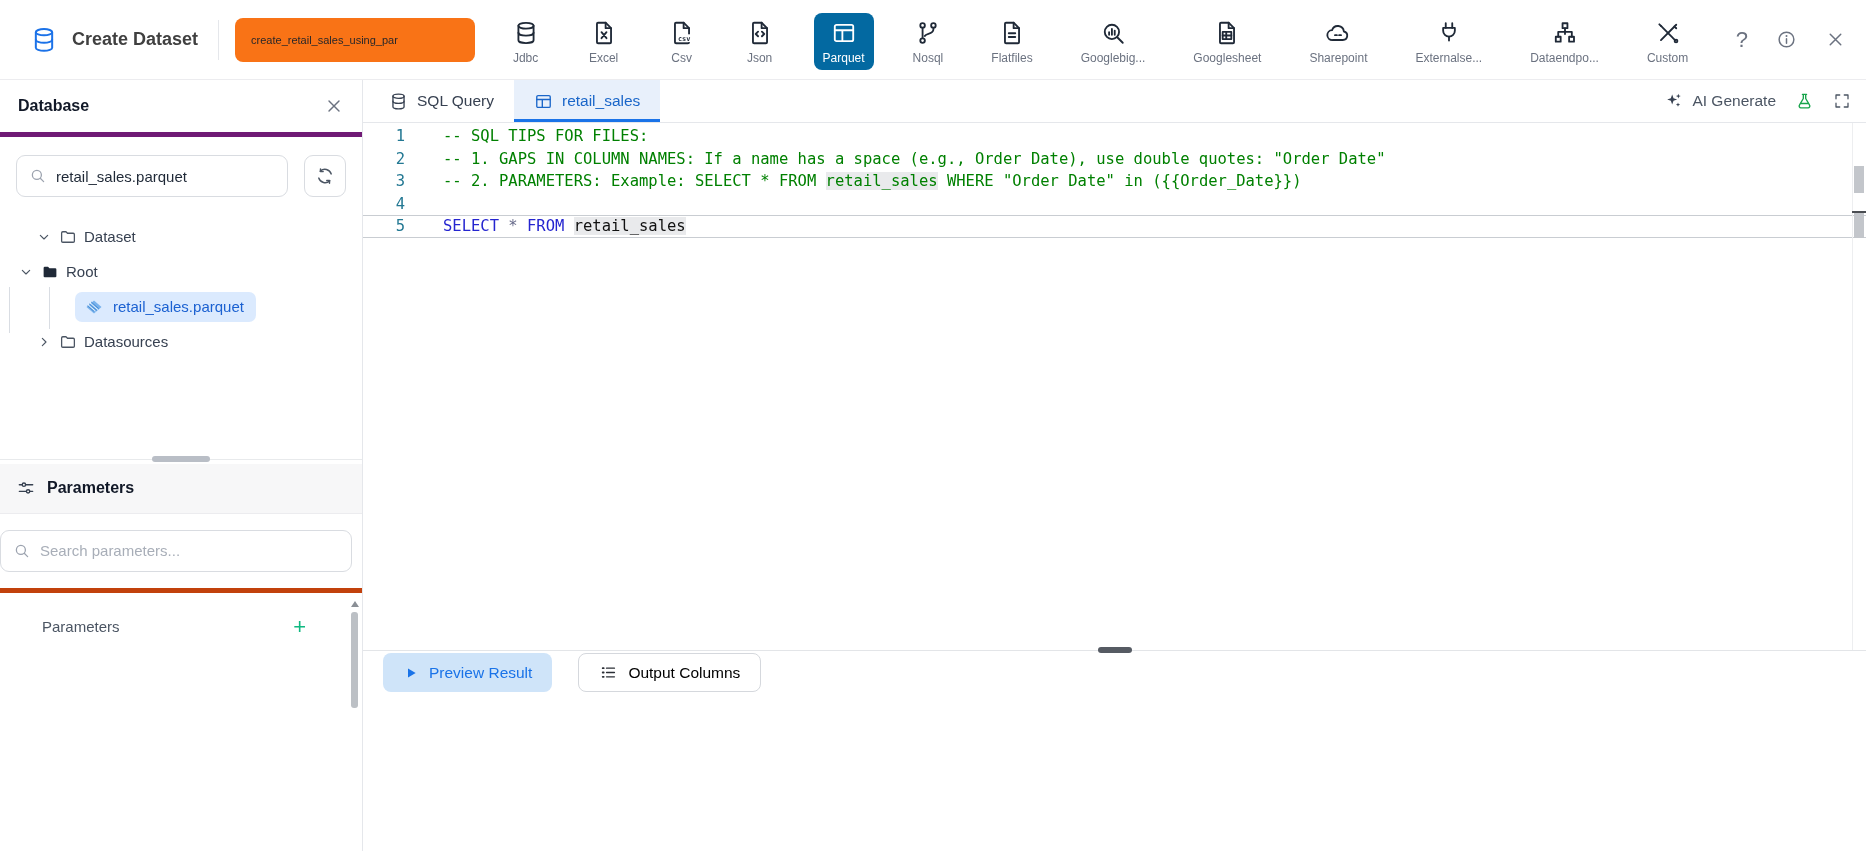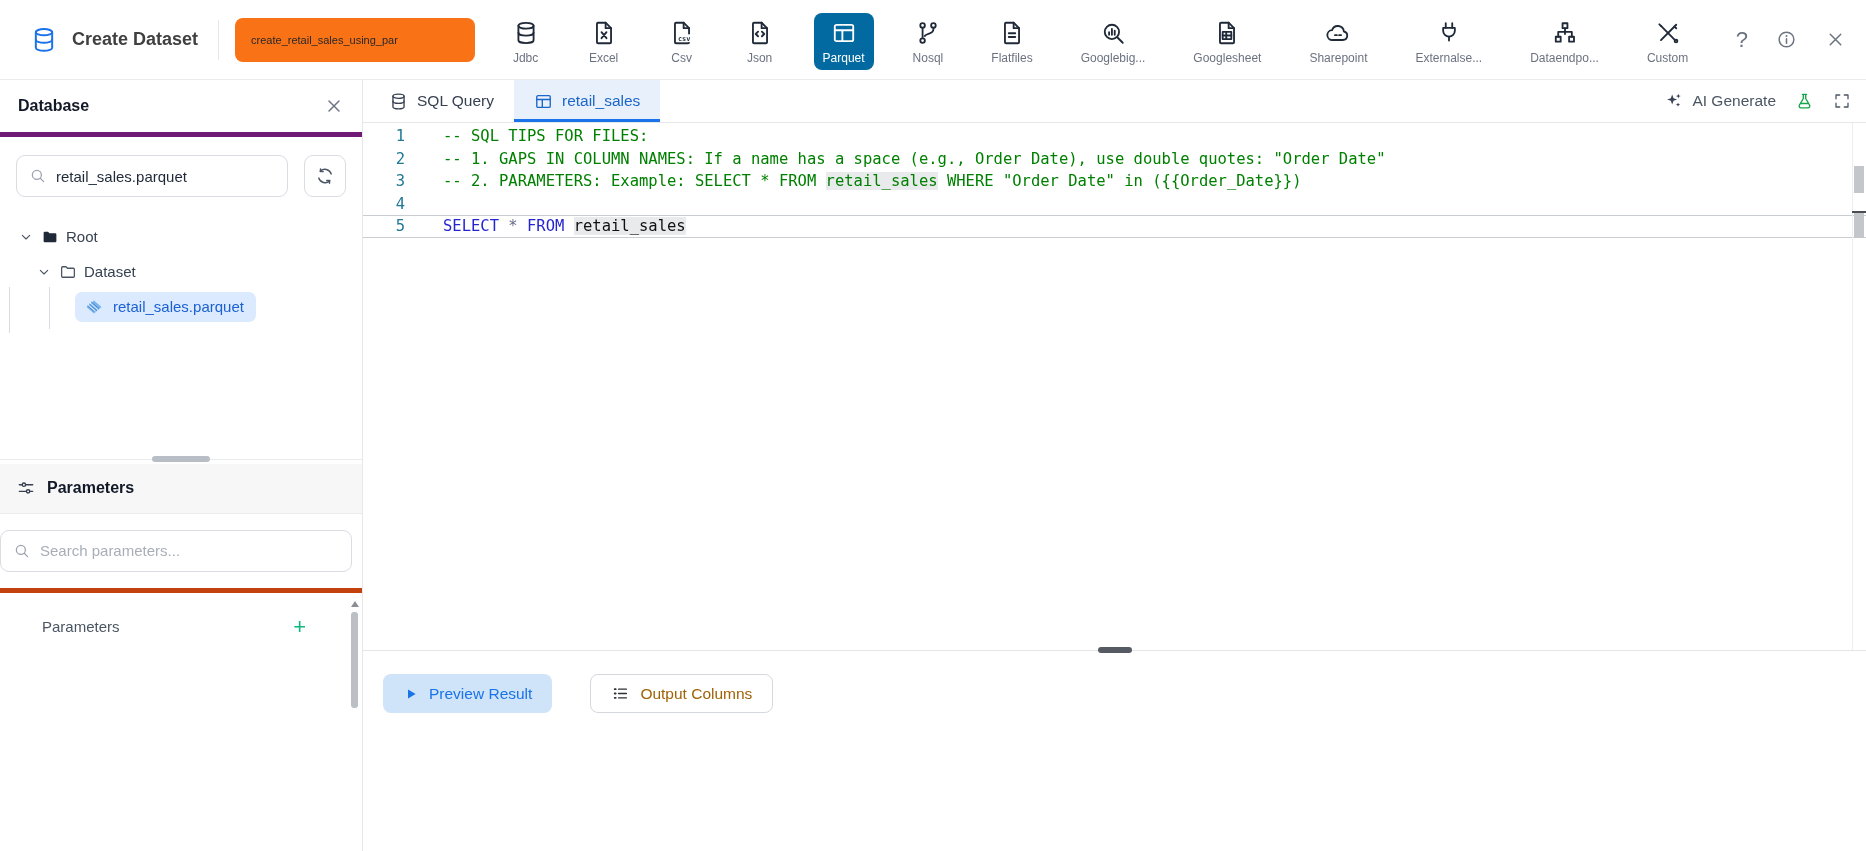"Root" div.tree-row { order: before "Dataset" -> after "Dataset" }
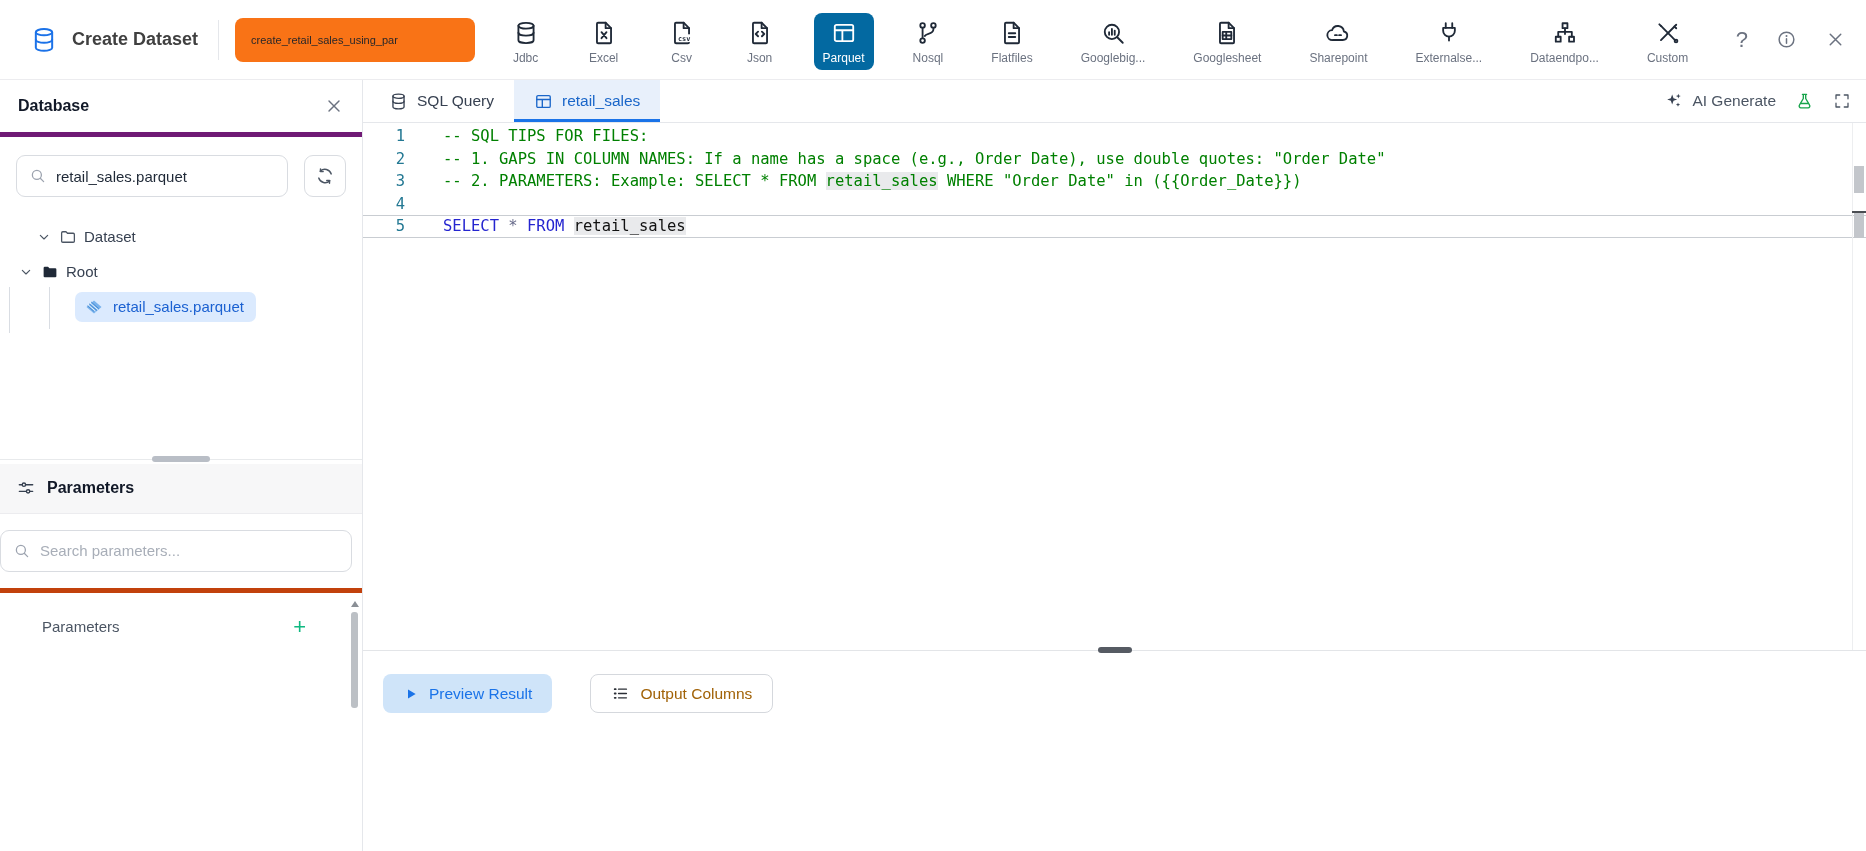"Datasources" div.tree-row { html: none -> <div> <span> <svg> <path></path> </svg> </span> <span> <svg> <path></path> </svg> </span> <span>Datasources</span> </div> }
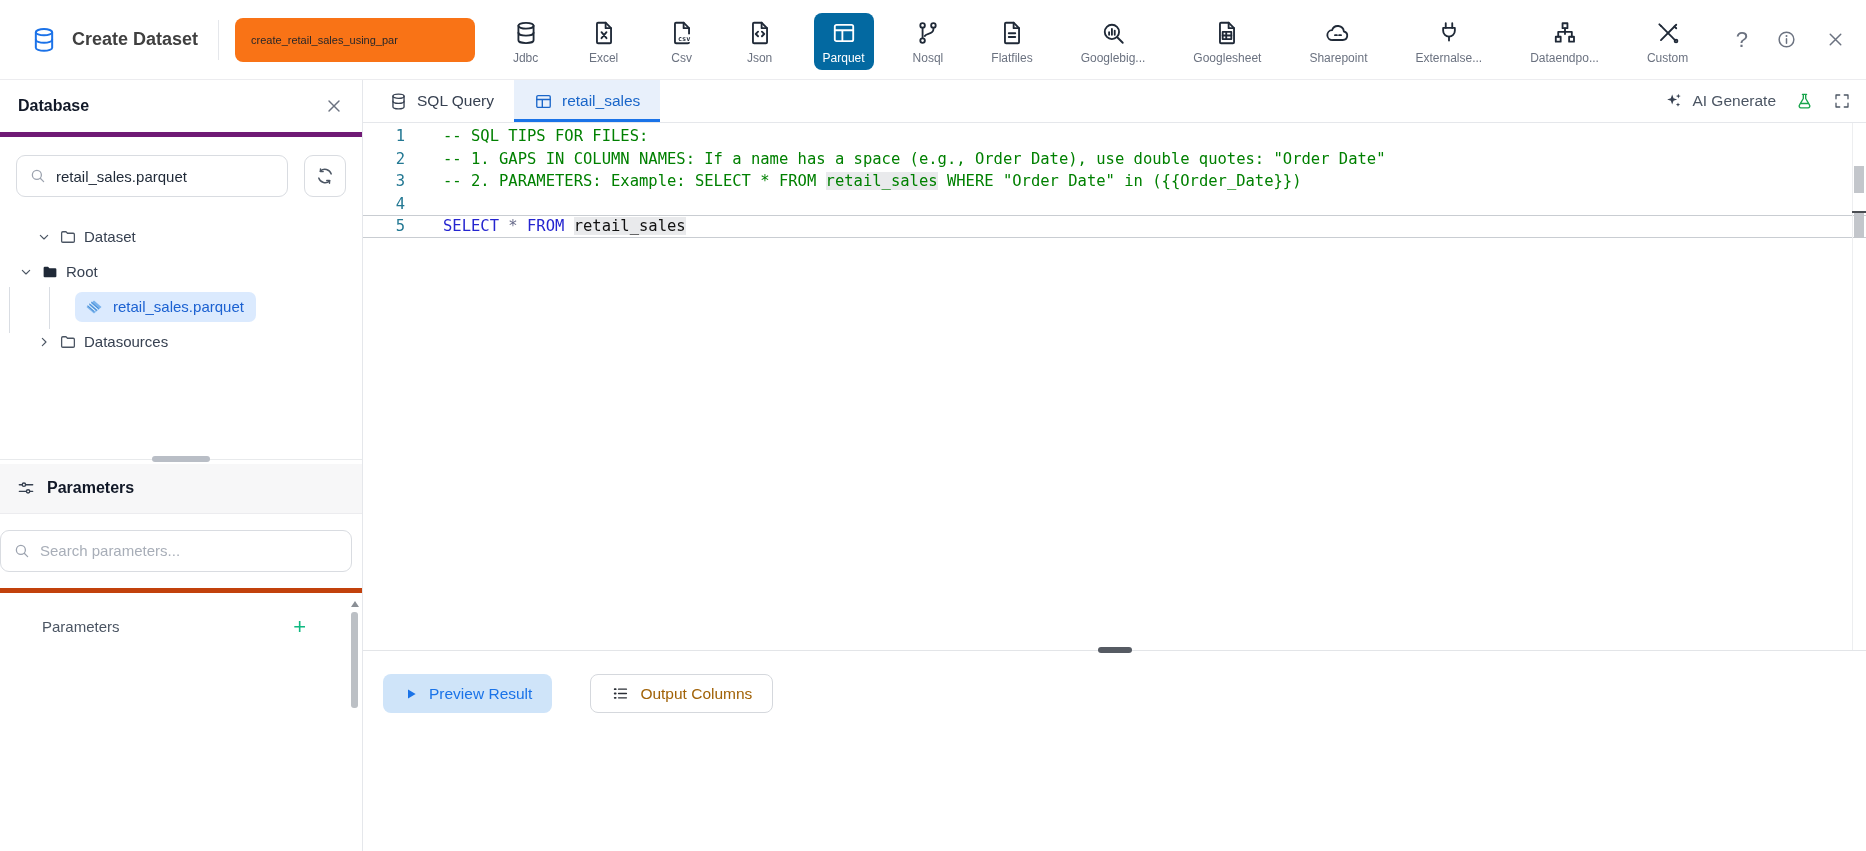"Preview Result" .ed-toolbar { align-items: flex-end -> flex-start; gap: 38px -> 26px }
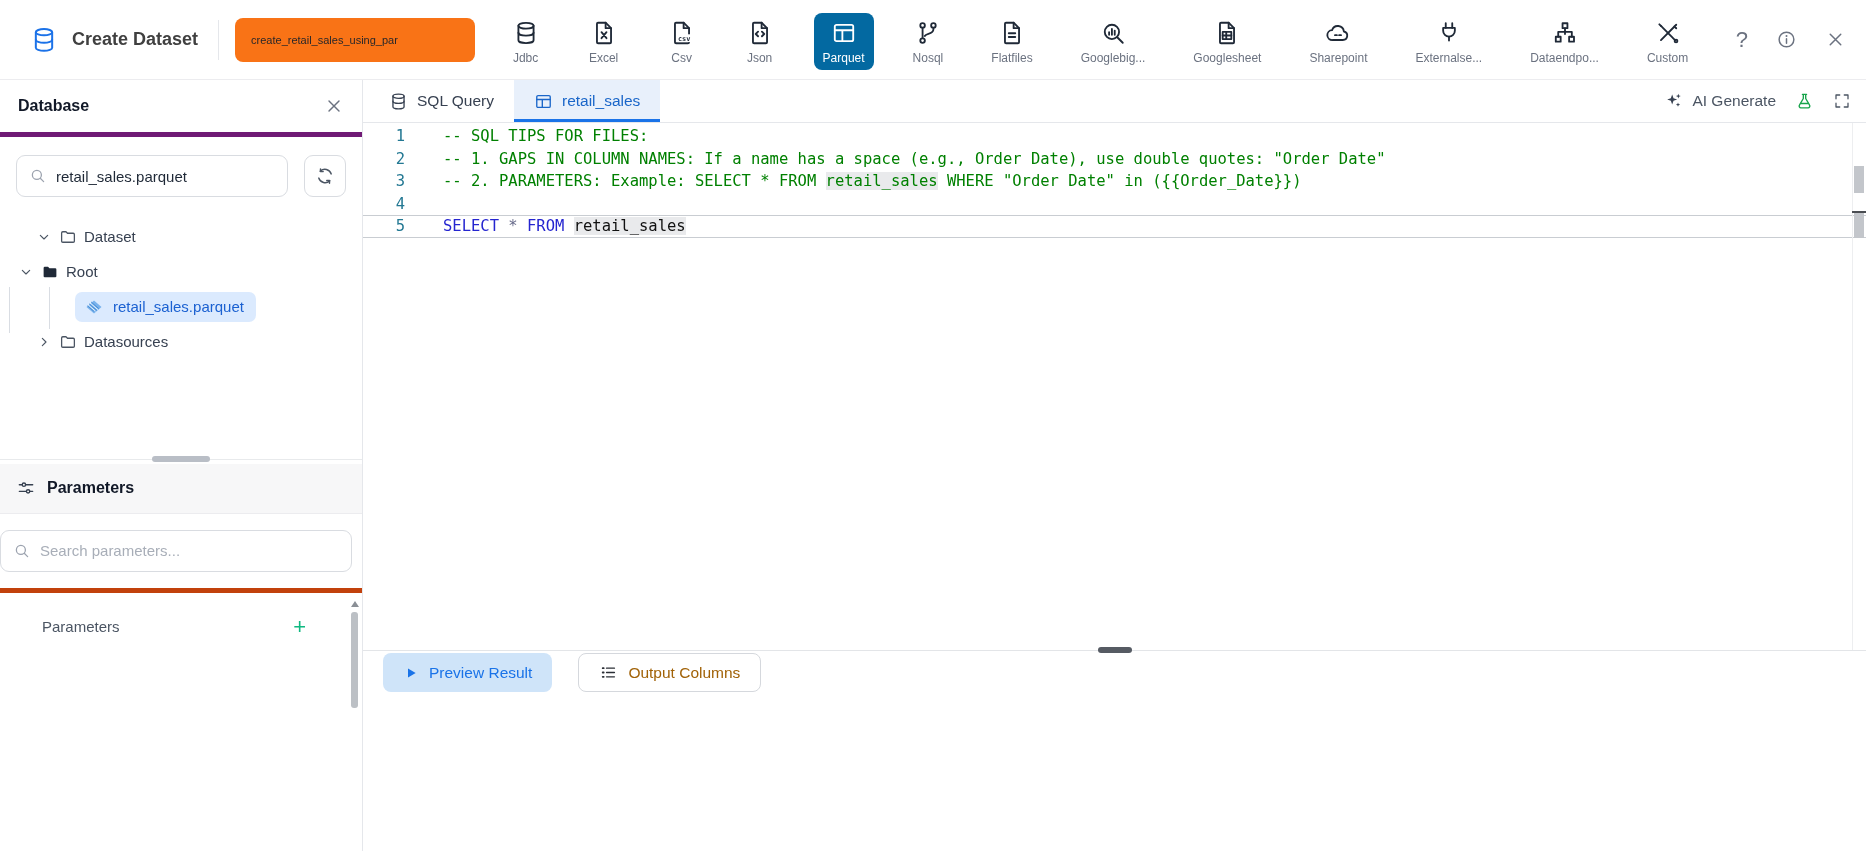"Output Columns" .btn-outline { color: #a16207 -> #000000 }
